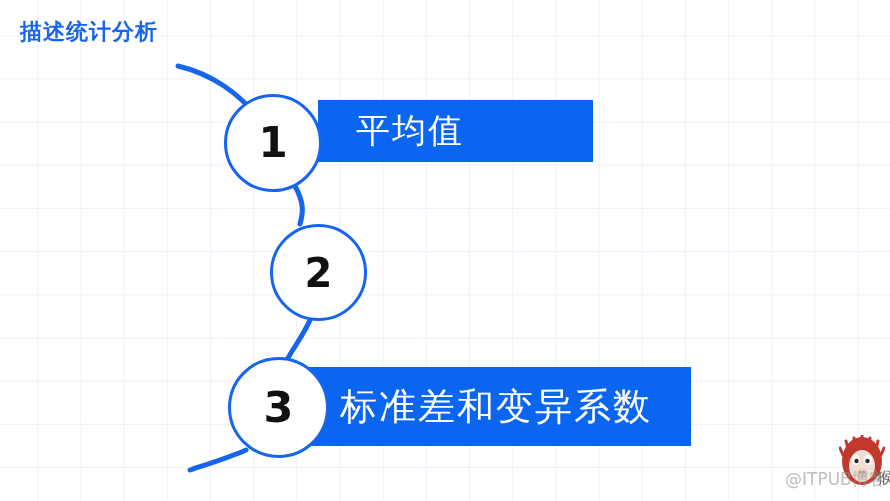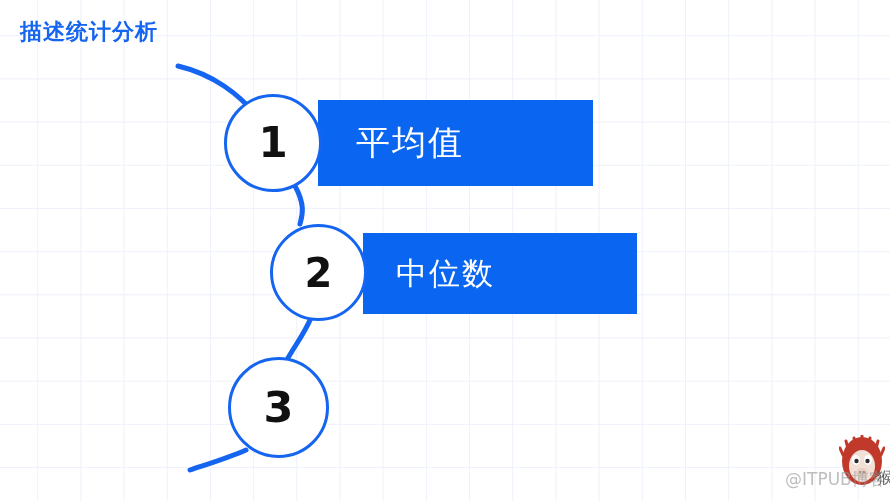"平均值" #bar-1 { height: 86px -> 62px }
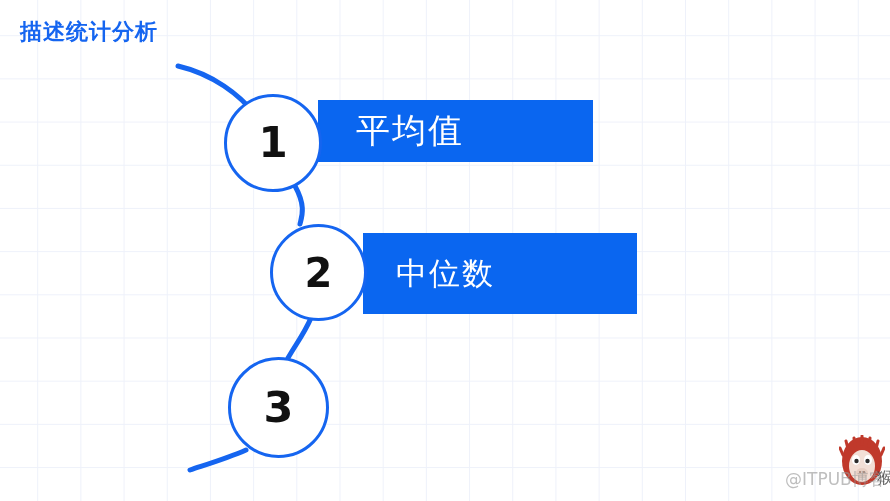"中位数" div.bar { html: <div> <span>中位数</span> </div> -> none }
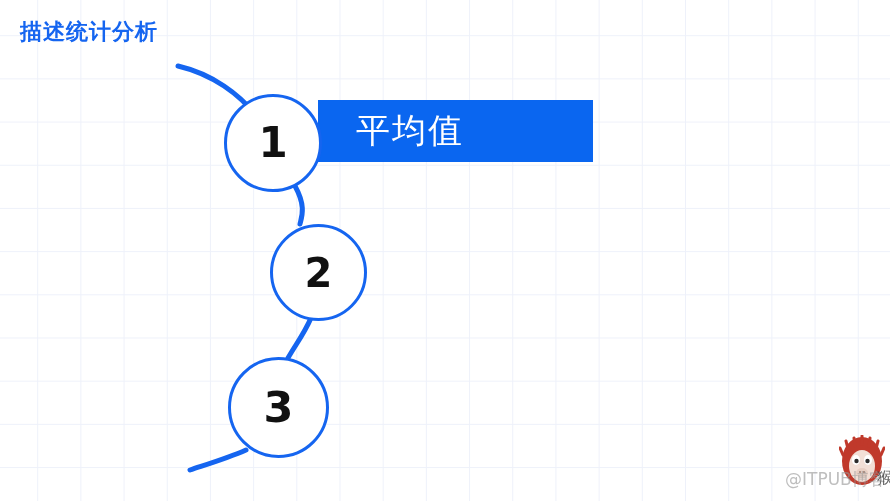"标准差和变异系数" div.bar { html: none -> <div> <span>标准差和变异系数</span> </div> }
